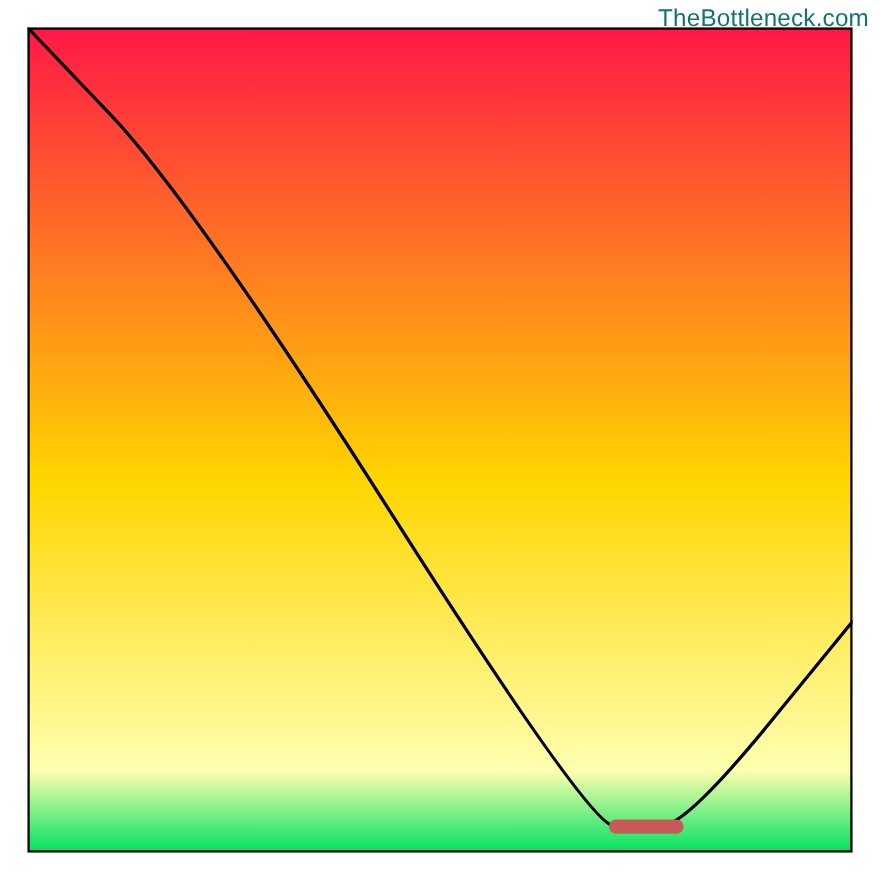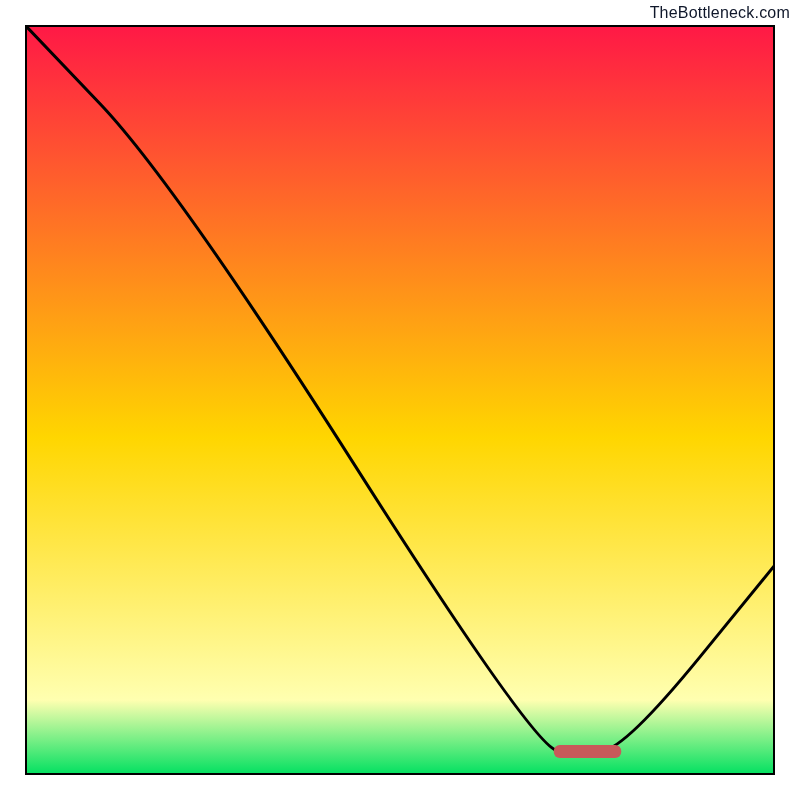"TheBottleneck.com" .watermark { color: #0f172a -> #0f766e; font-size: 16px -> 22px }
